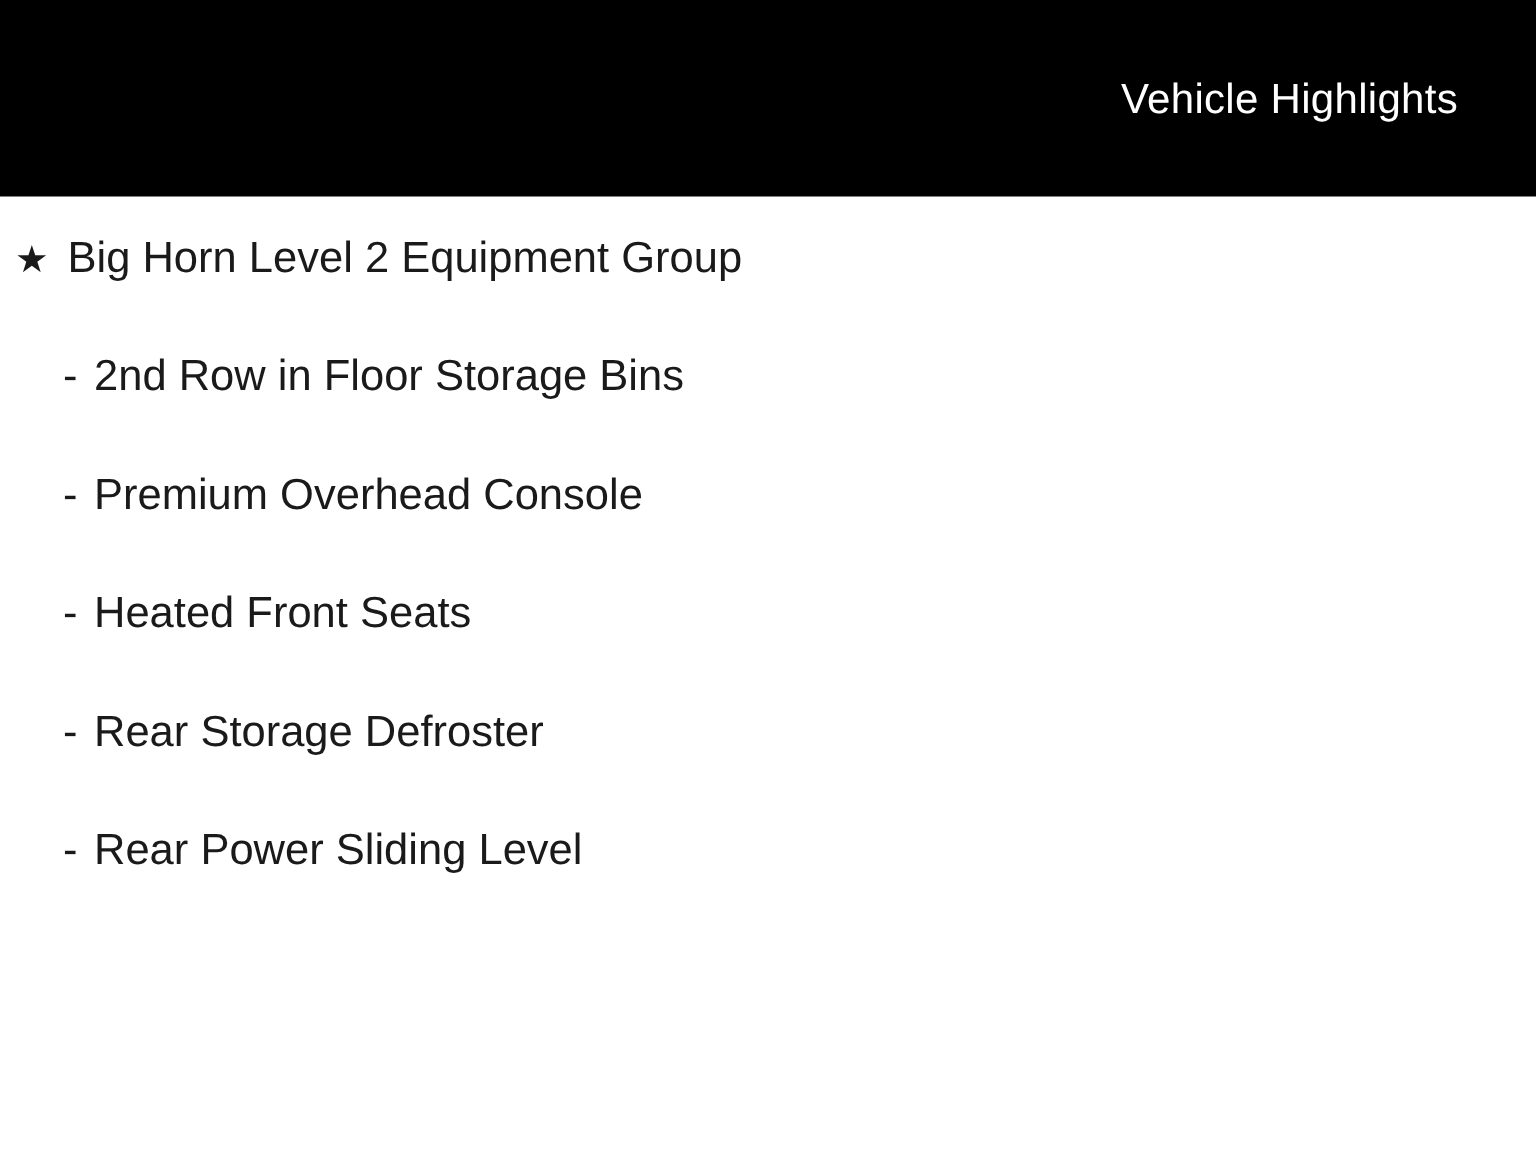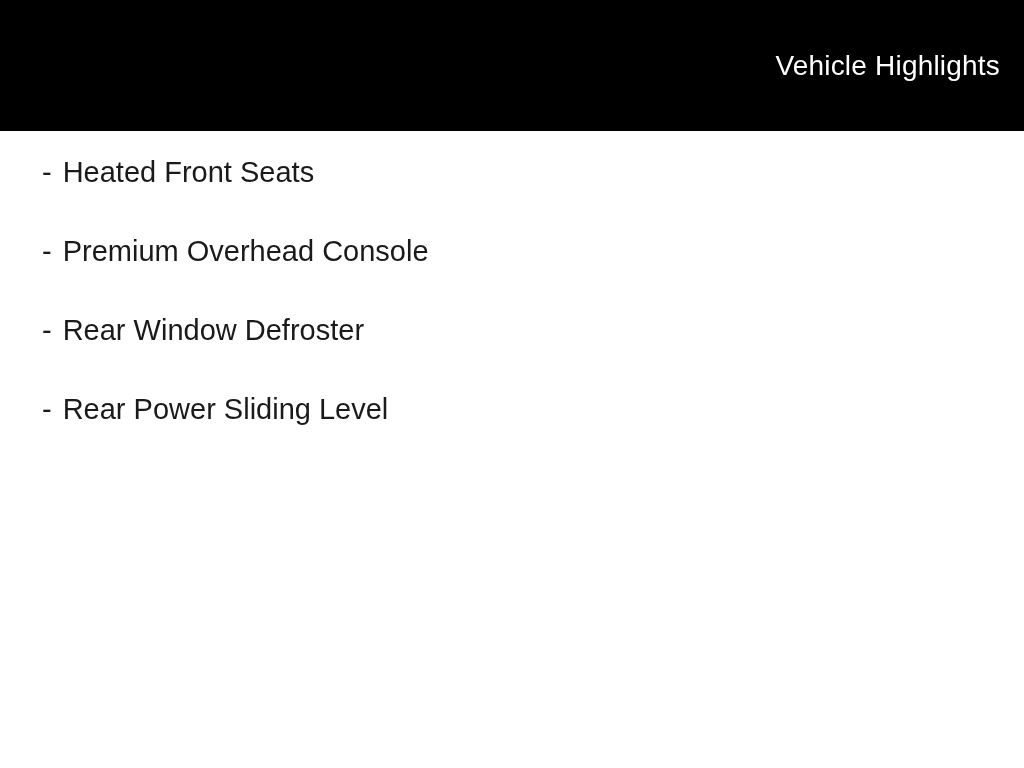"Vehicle Highlights" .header { padding-right: 24px -> 52px }
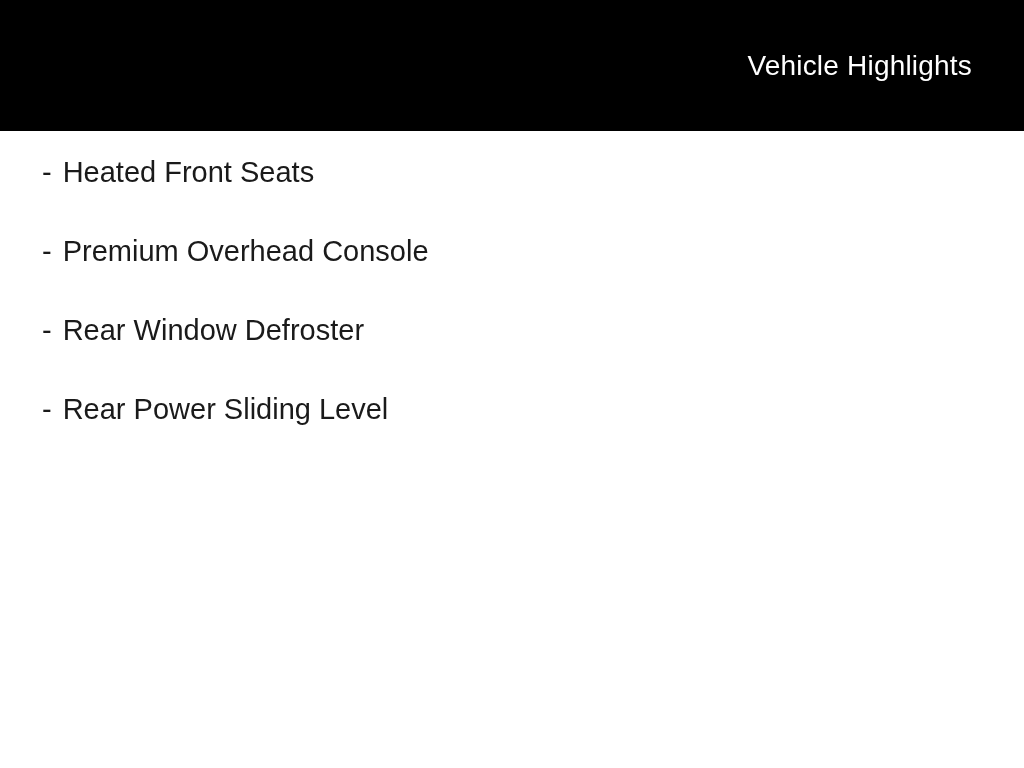"★ Big Horn Level 2" div.item { html: none -> <div> <span>★</span><span>Big Horn Level 2 Equipment Group</span> </div> }
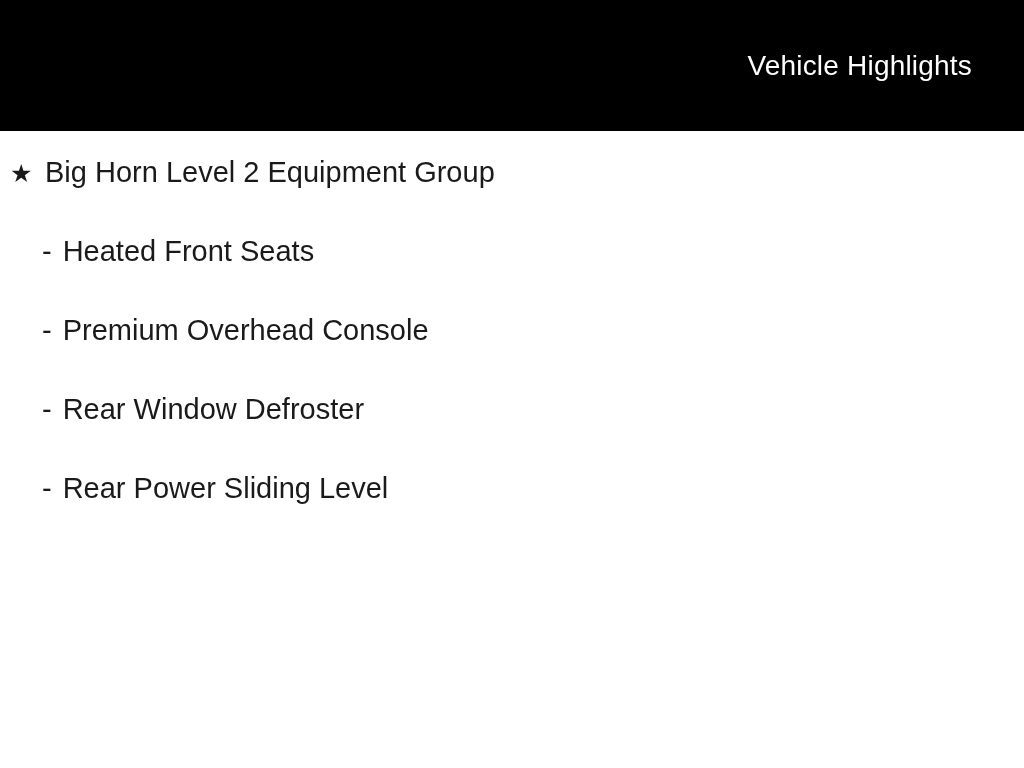"- 2nd Row in Floor" div.item { html: none -> <div> <span>-</span><span>2nd Row in Floor Storage Bins</span> </div> }
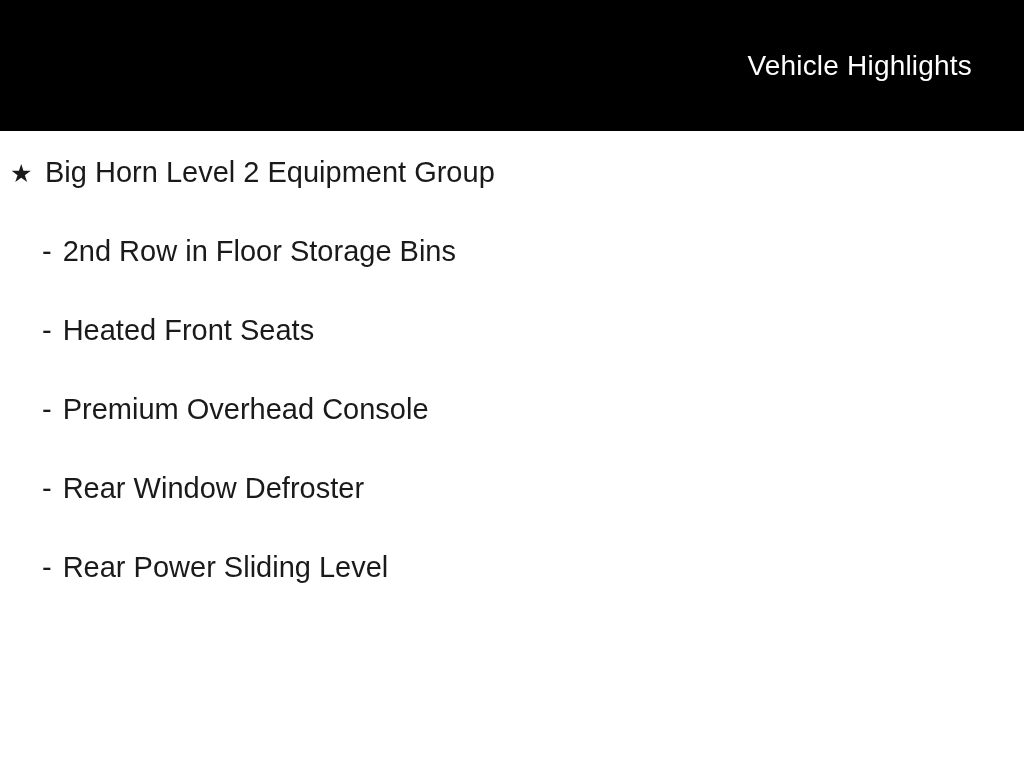"- Heated Front Seats" div.item { order: before "- Premium Overhead Console" -> after "- Premium Overhead Console" }
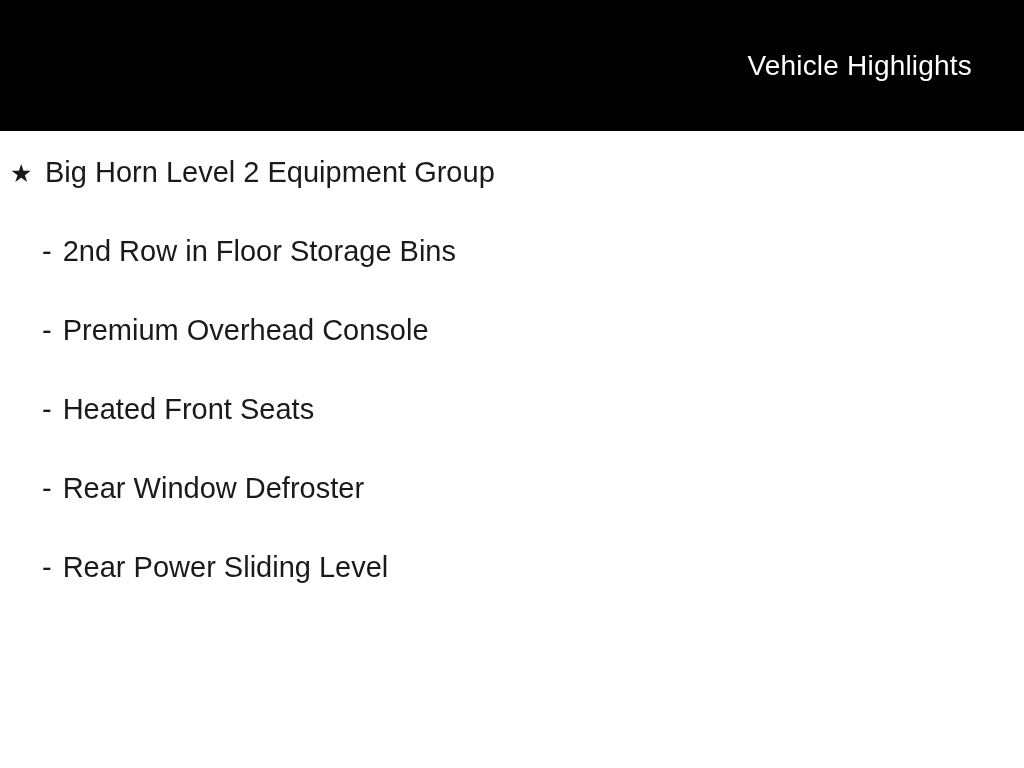"Rear Window Defroster" span { text: Window -> Storage }
